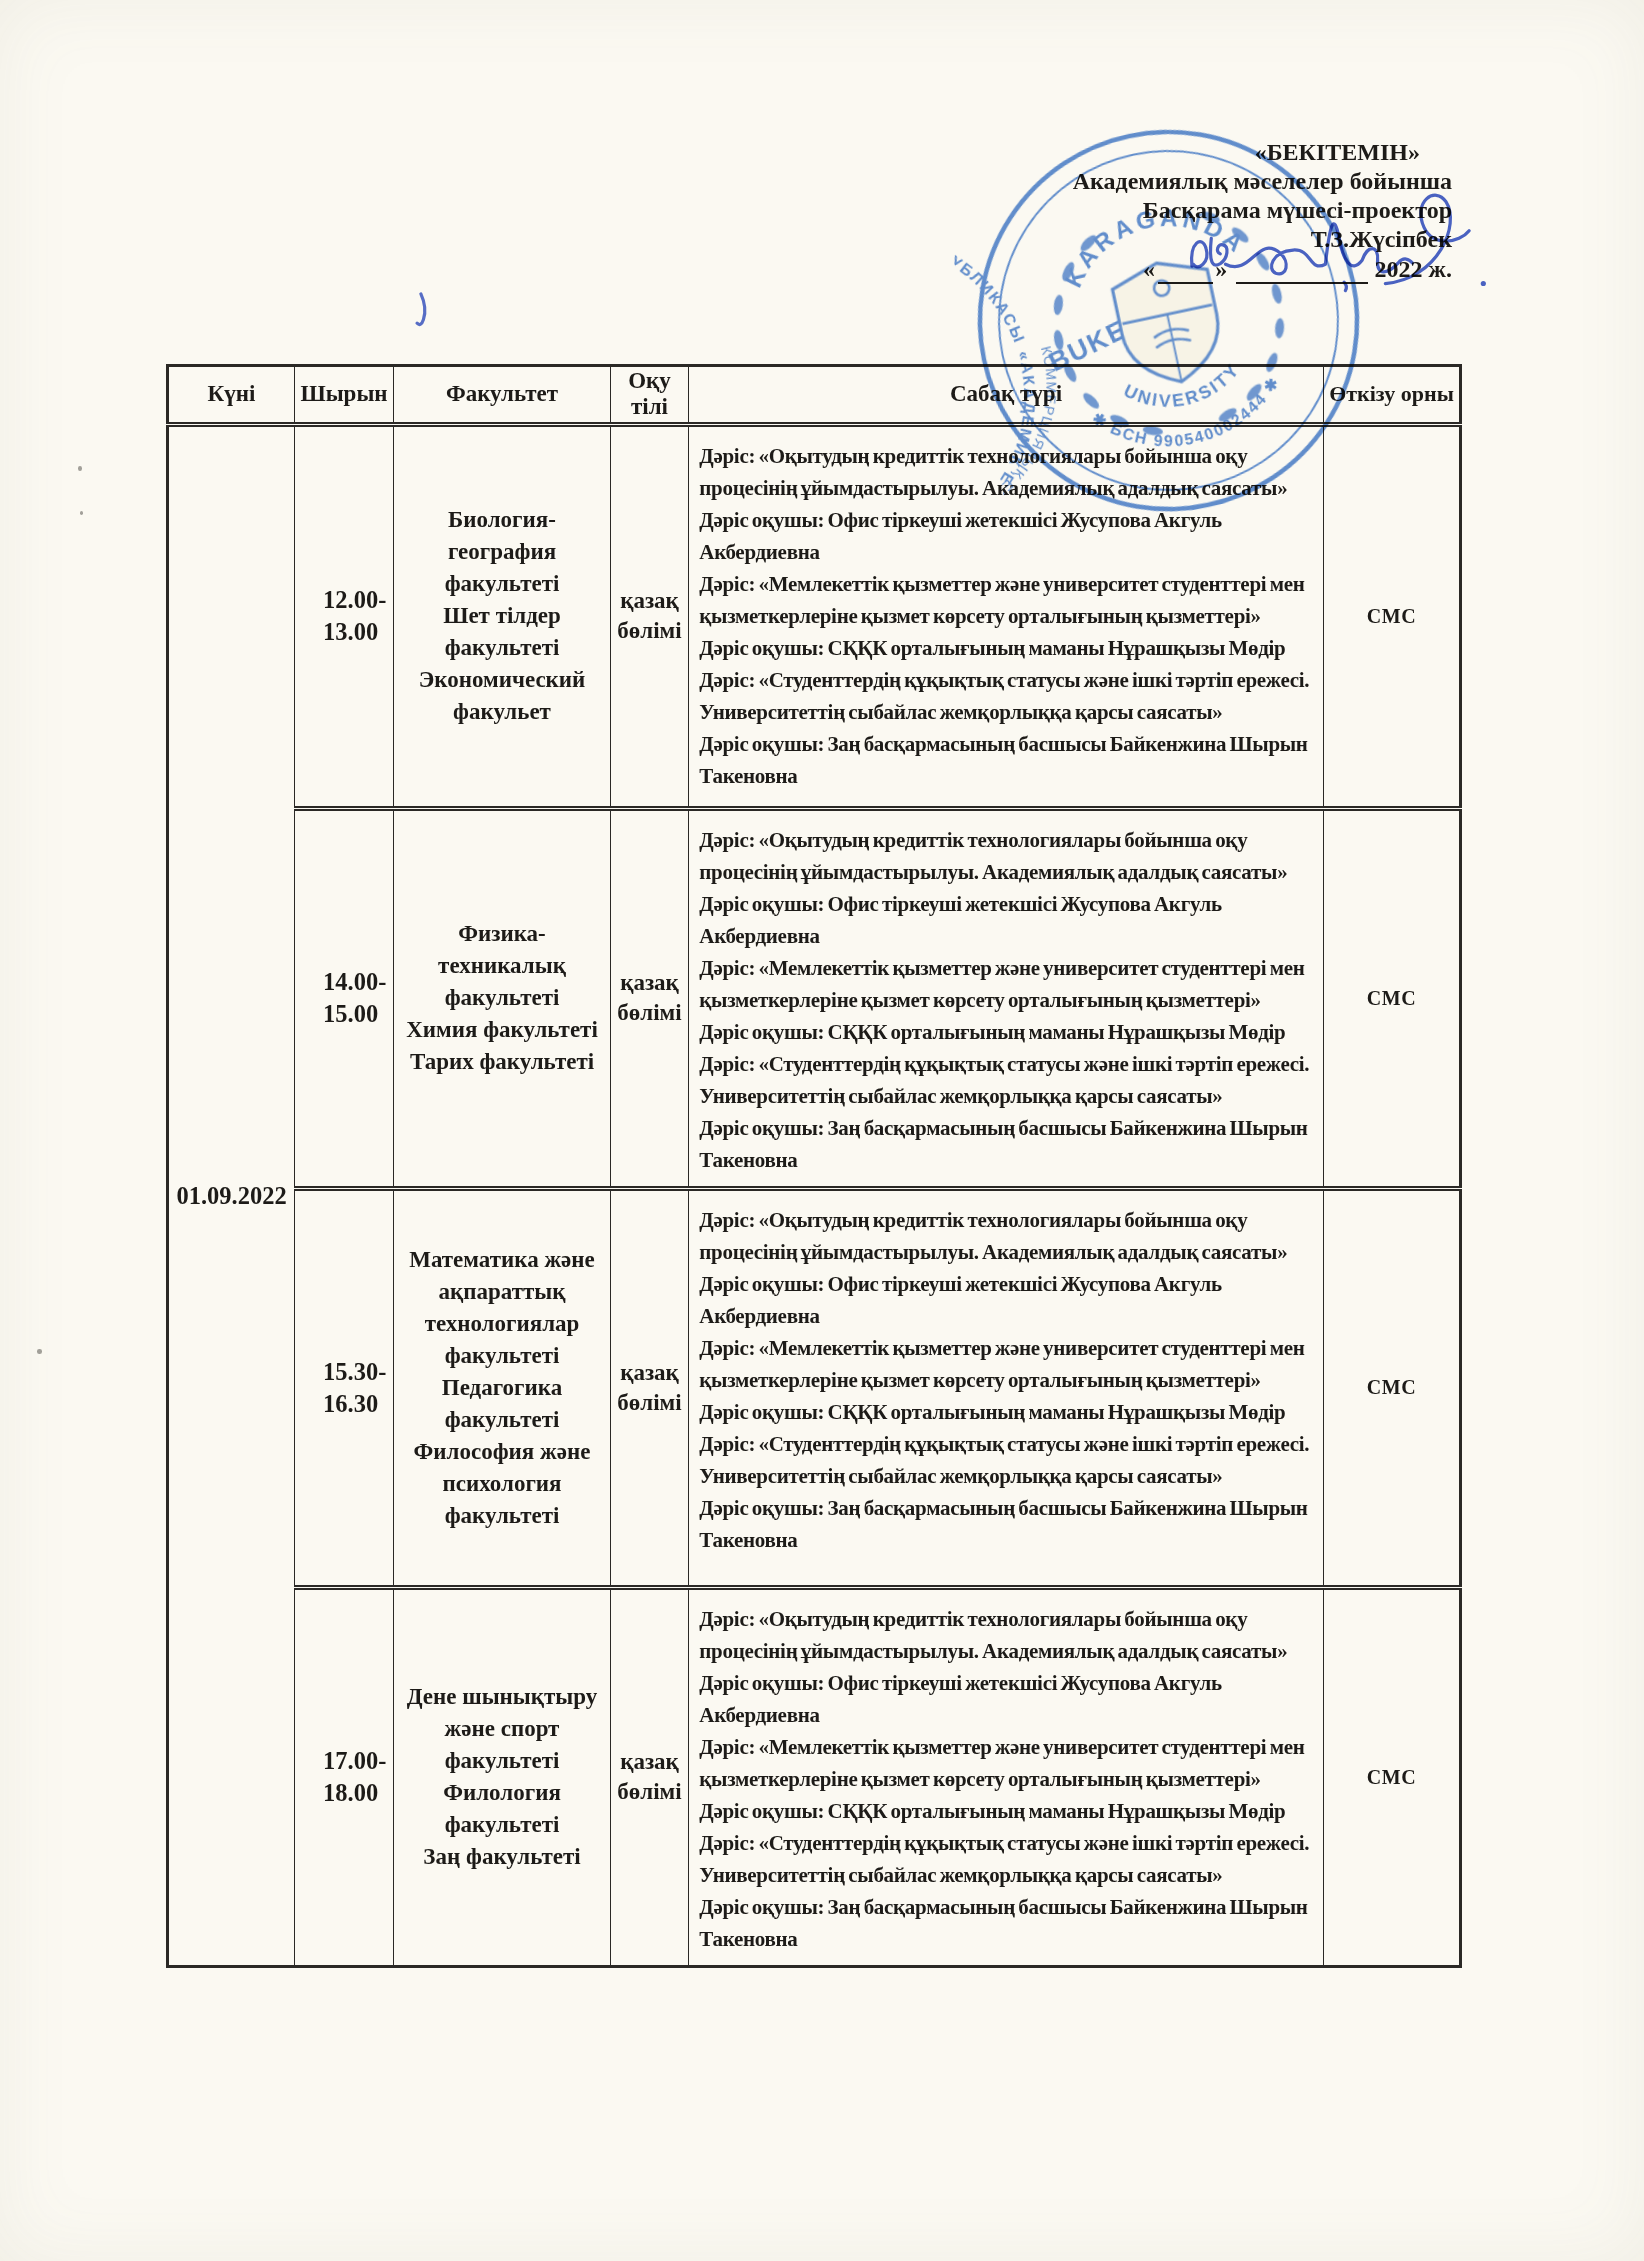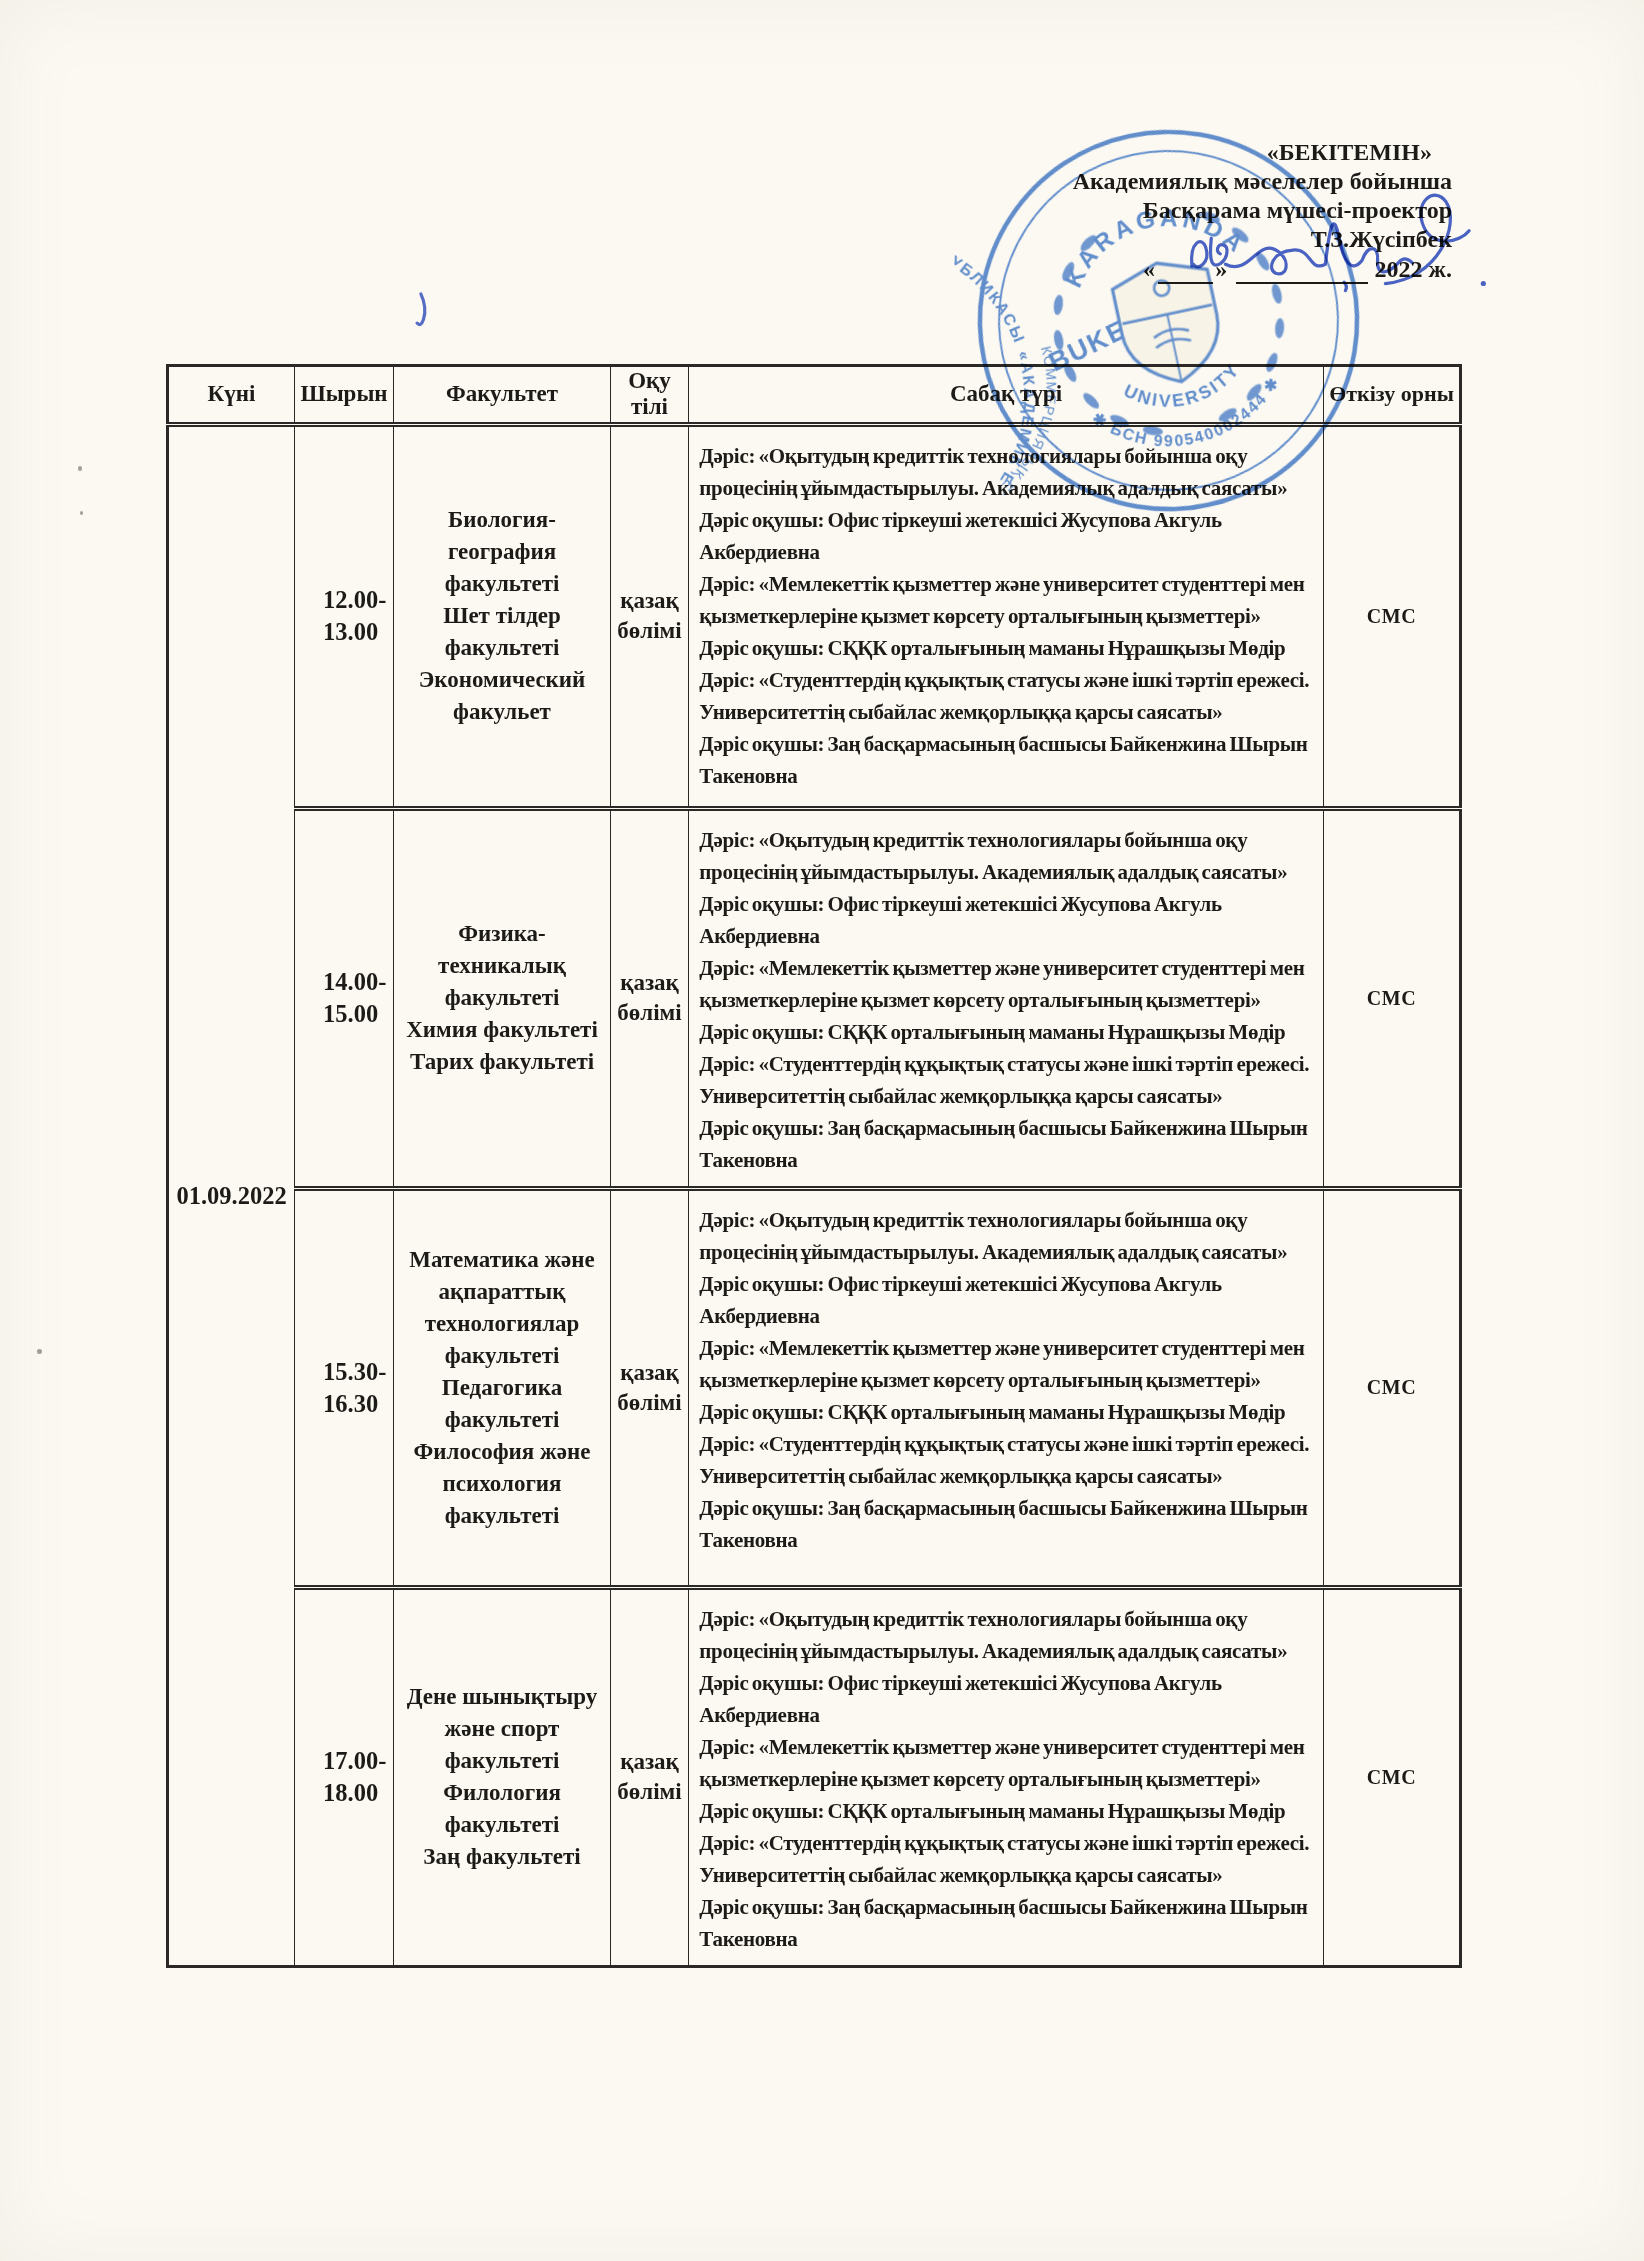"«БЕКІТЕМІН»" .approve-word { margin-right: 20px -> 32px }
